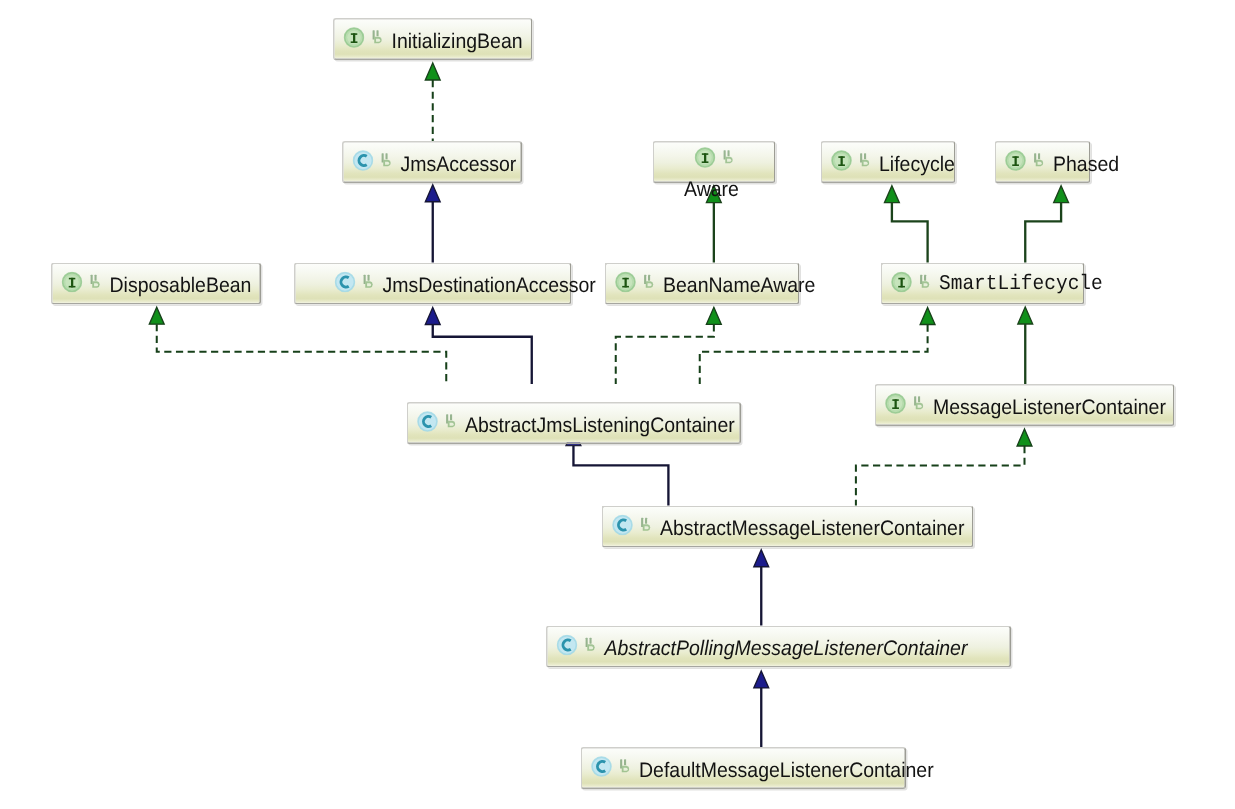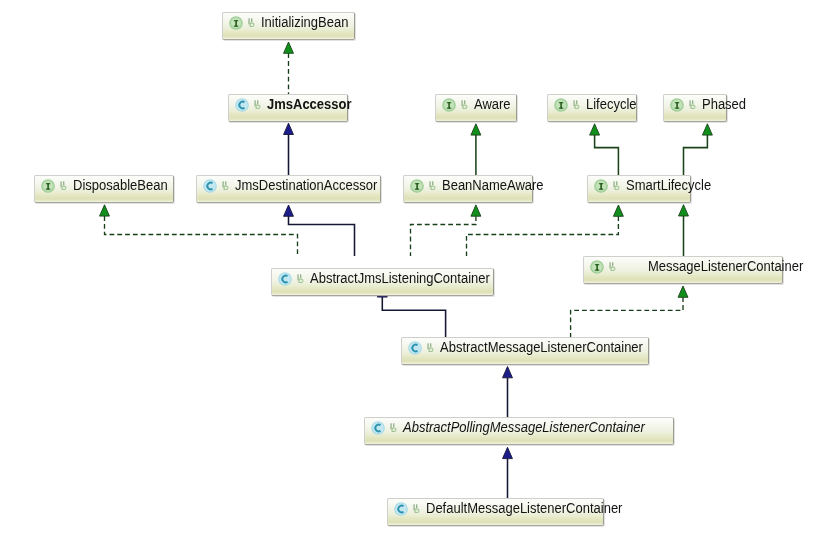"InitializingBean" .node { align-items: none -> center }
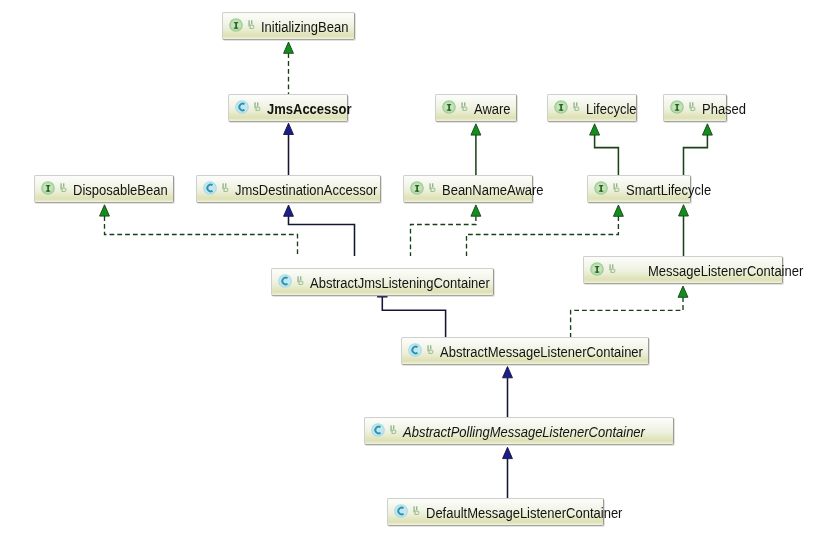"JmsAccessor" div.node { font-weight: bold -> none }
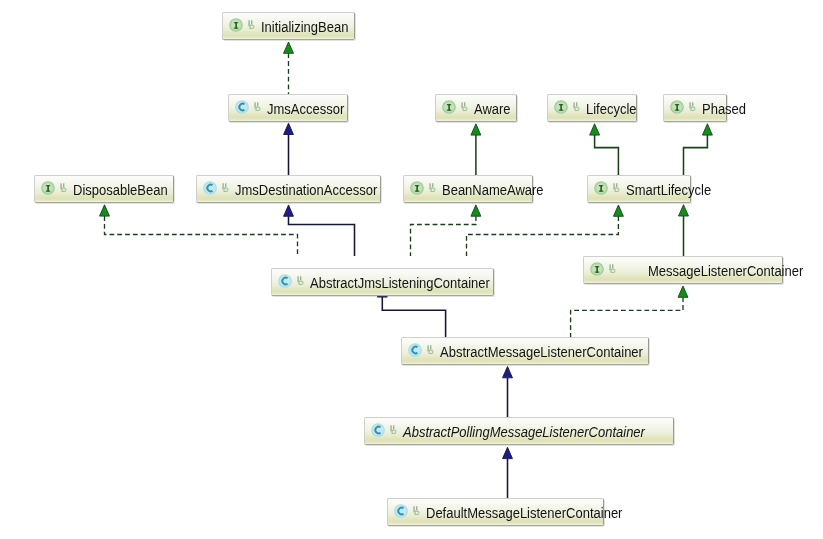"Aware" div.node { flex-direction: none -> column }
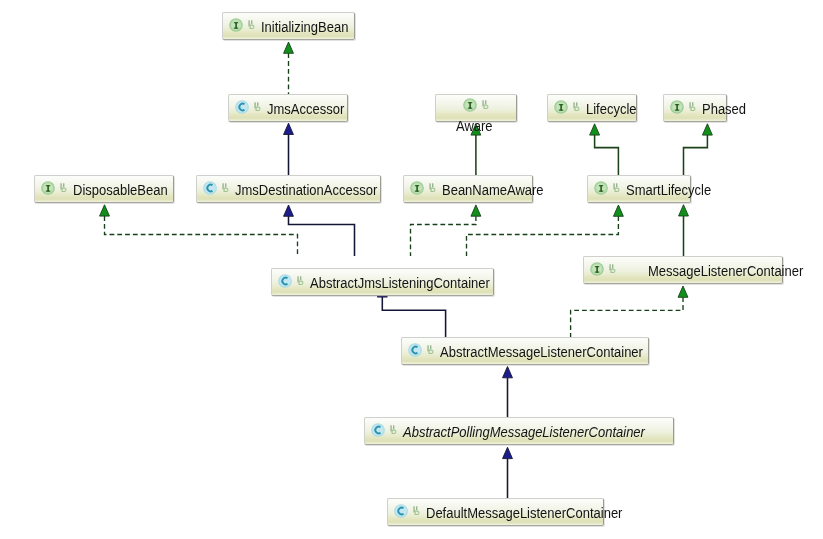"JmsDestinationAccessor" div.node { padding-left: none -> 20px }
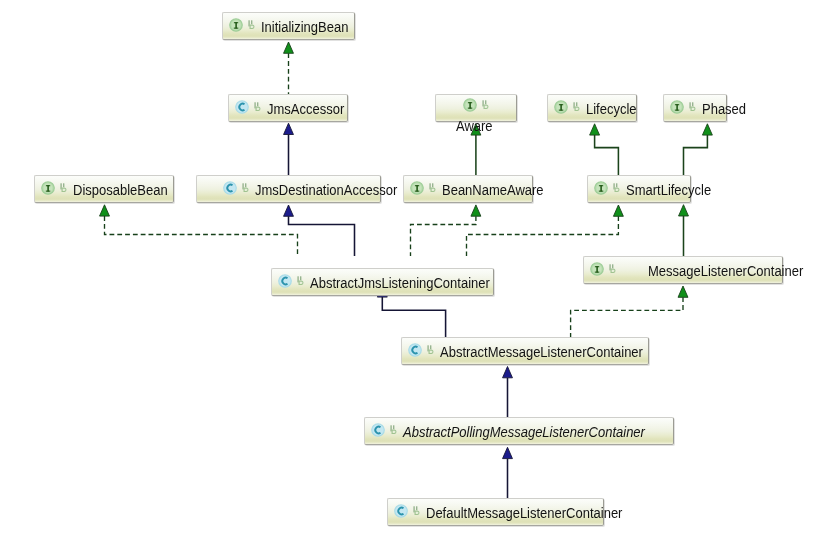"SmartLifecycle" div.node { font-family: none -> Liberation Mono, monospace; width: 104px -> 136px }
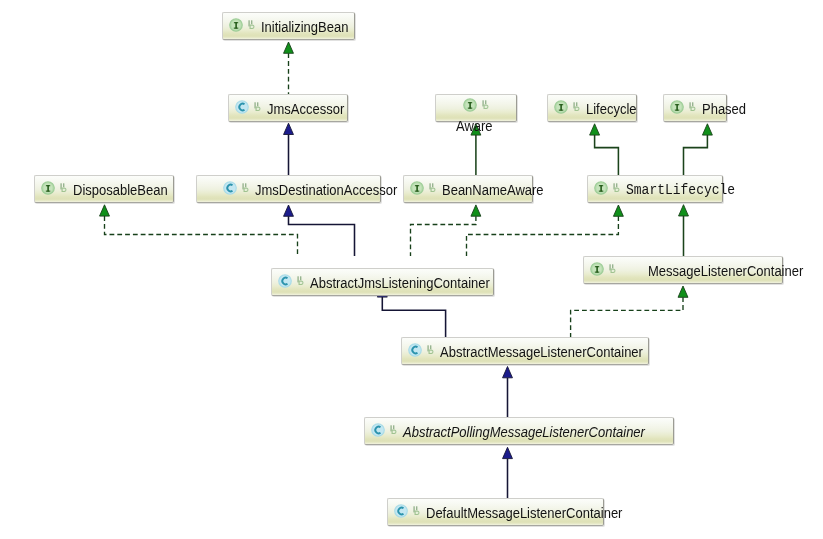"MessageListenerContainer" div.node { gap: 26px -> none }
